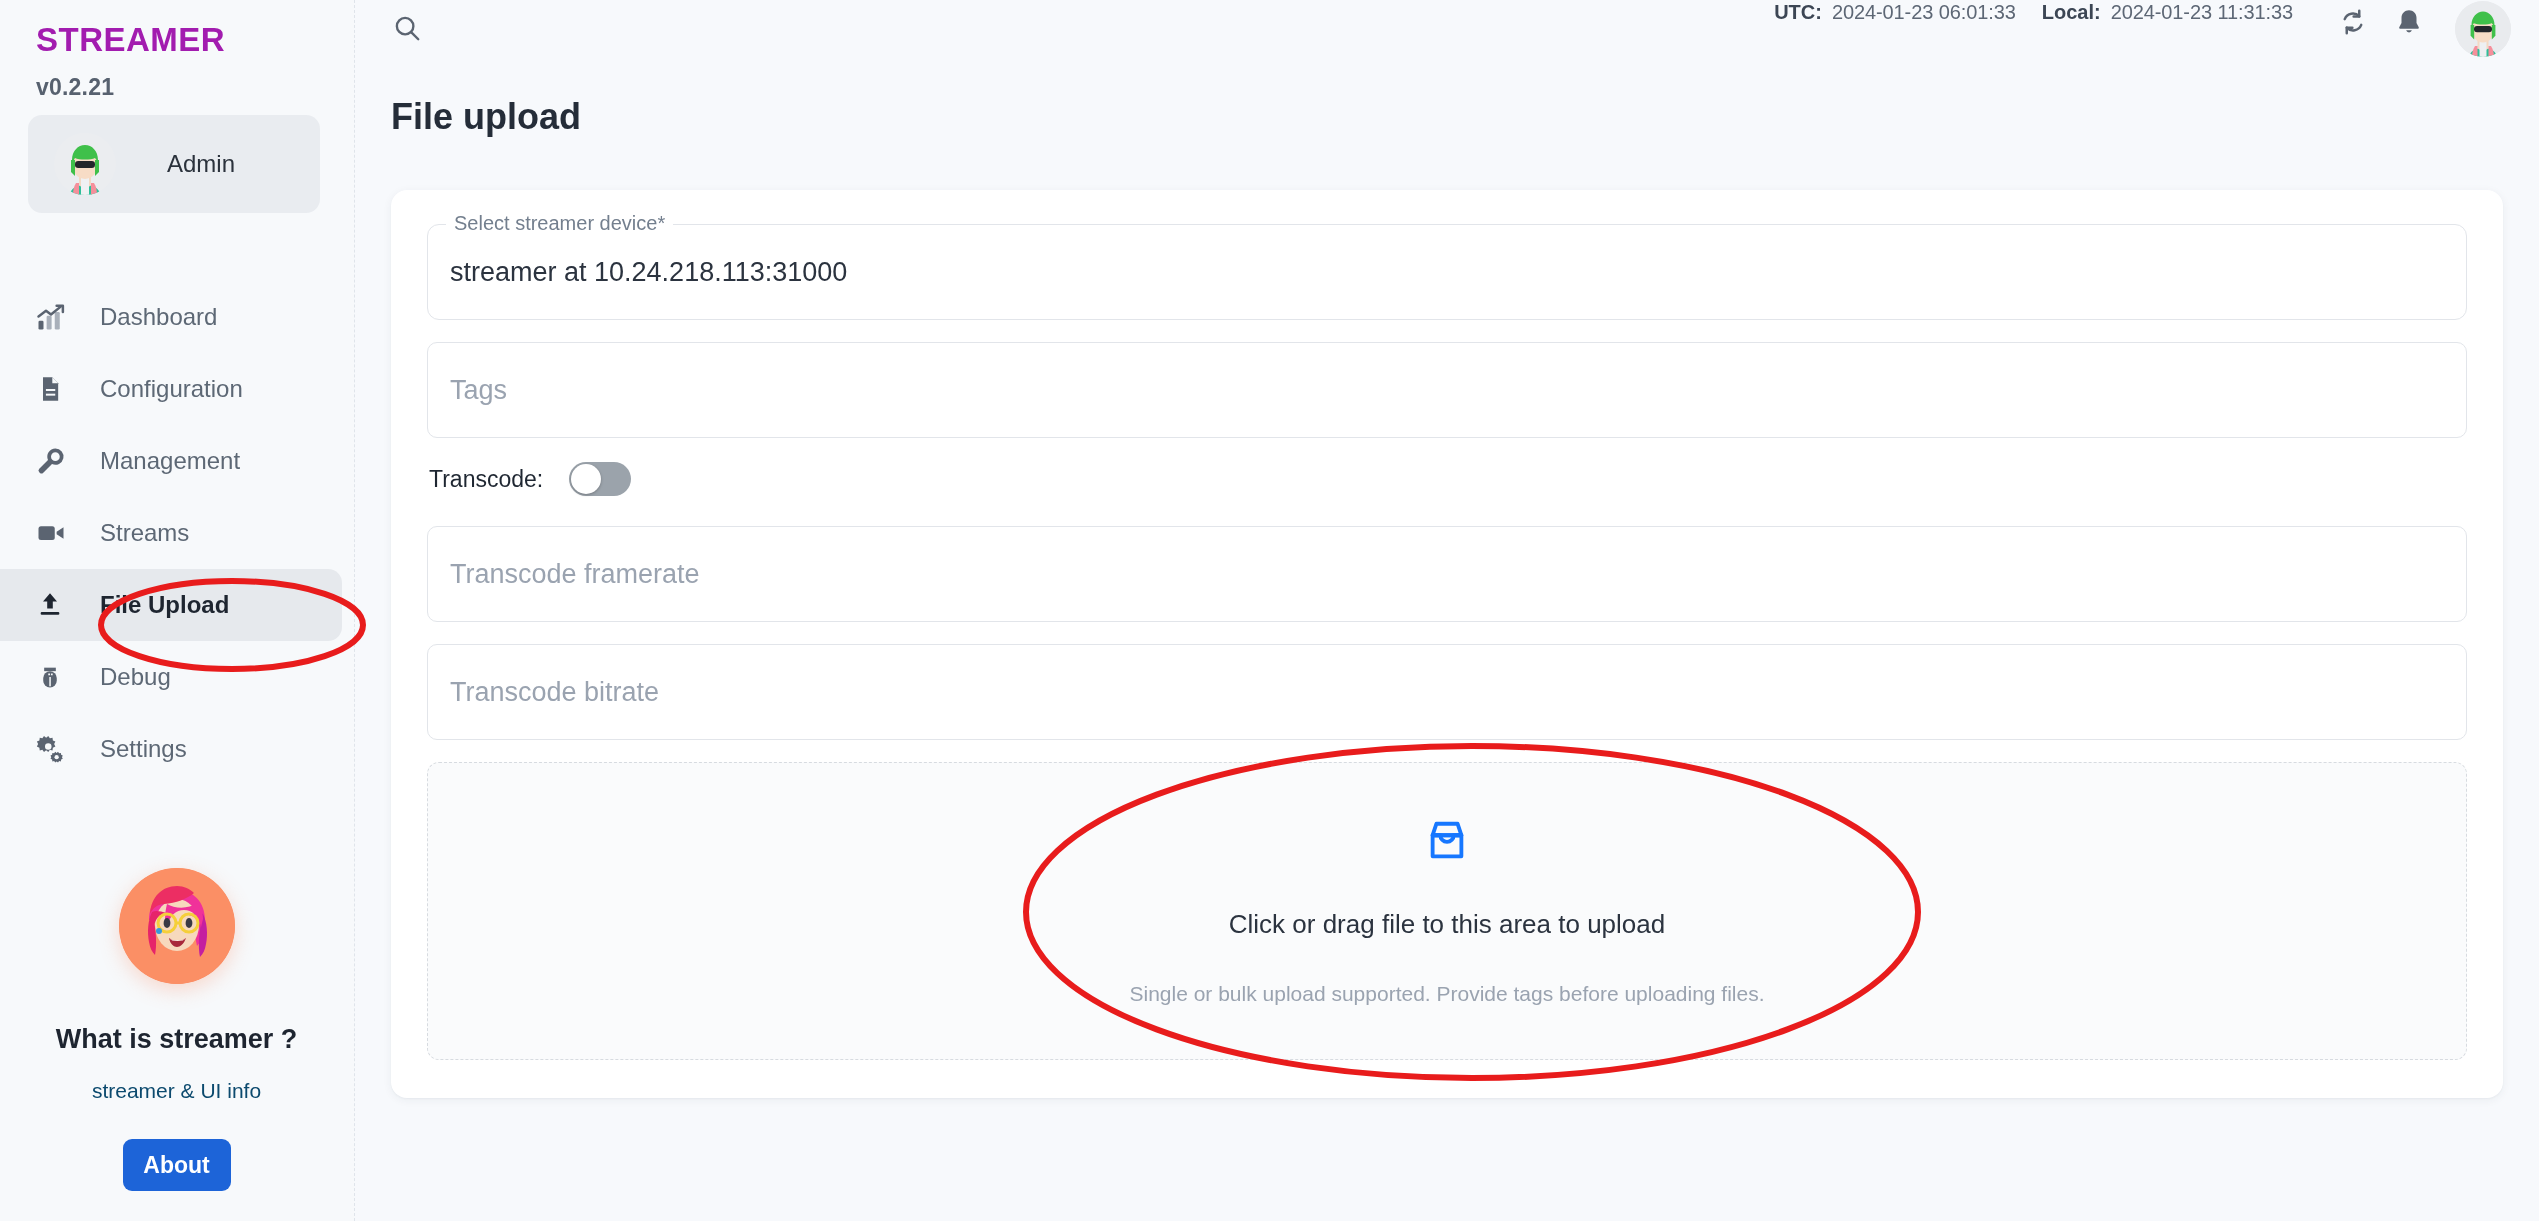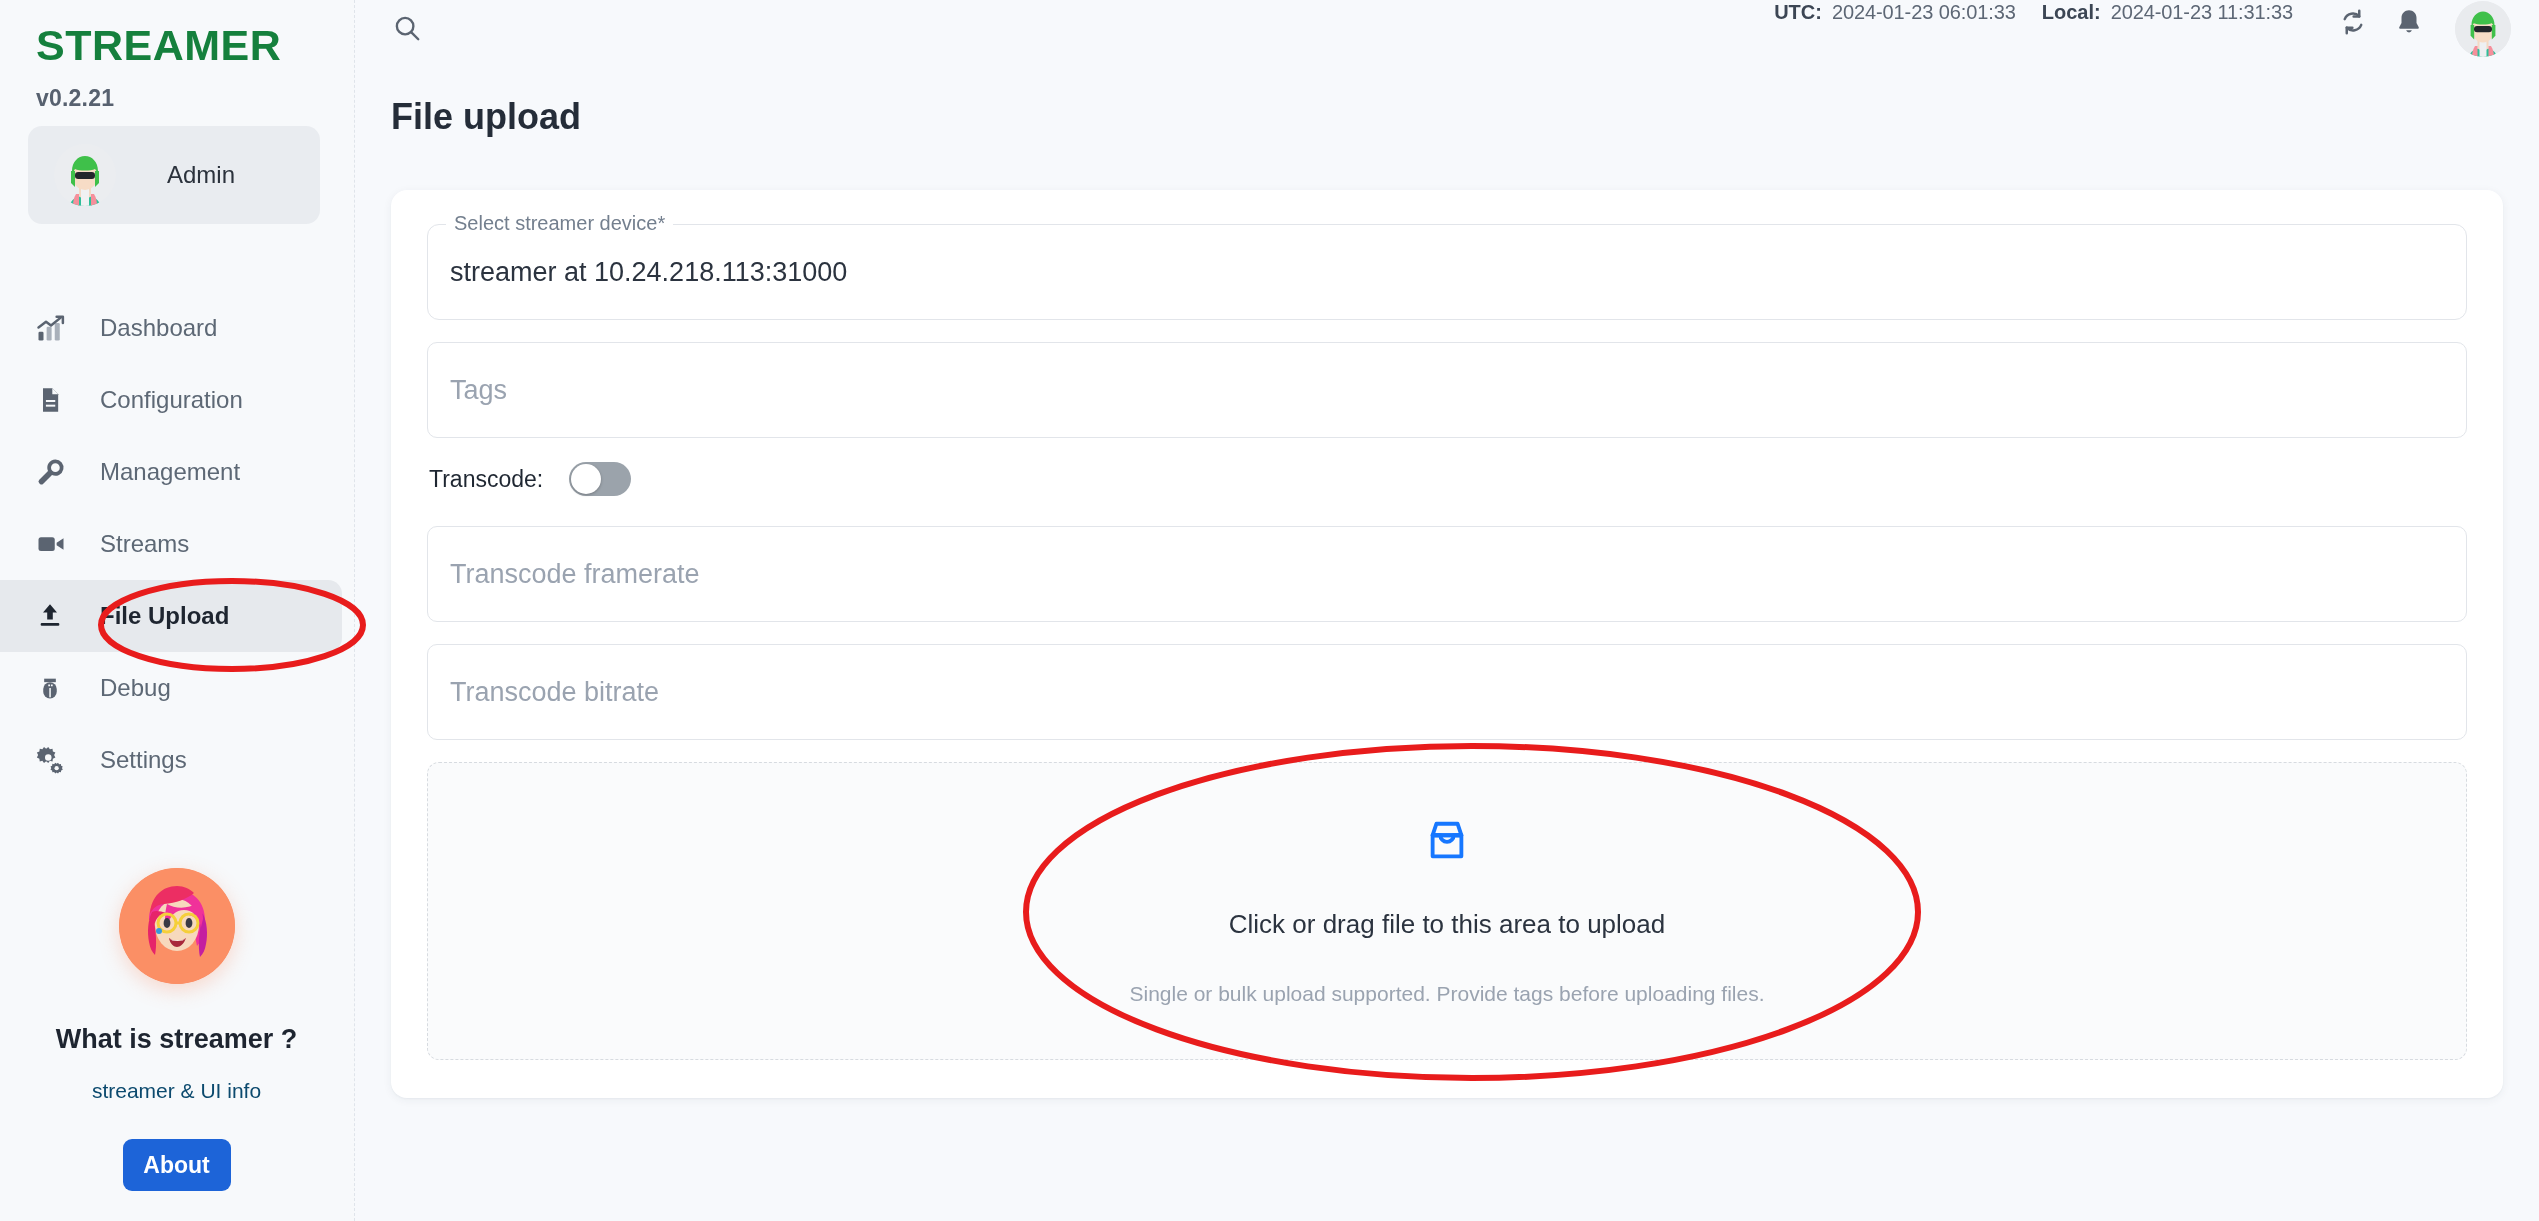"STREAMER" .brand-title { color: #15803d -> #a21caf; font-size: 43px -> 33px }
